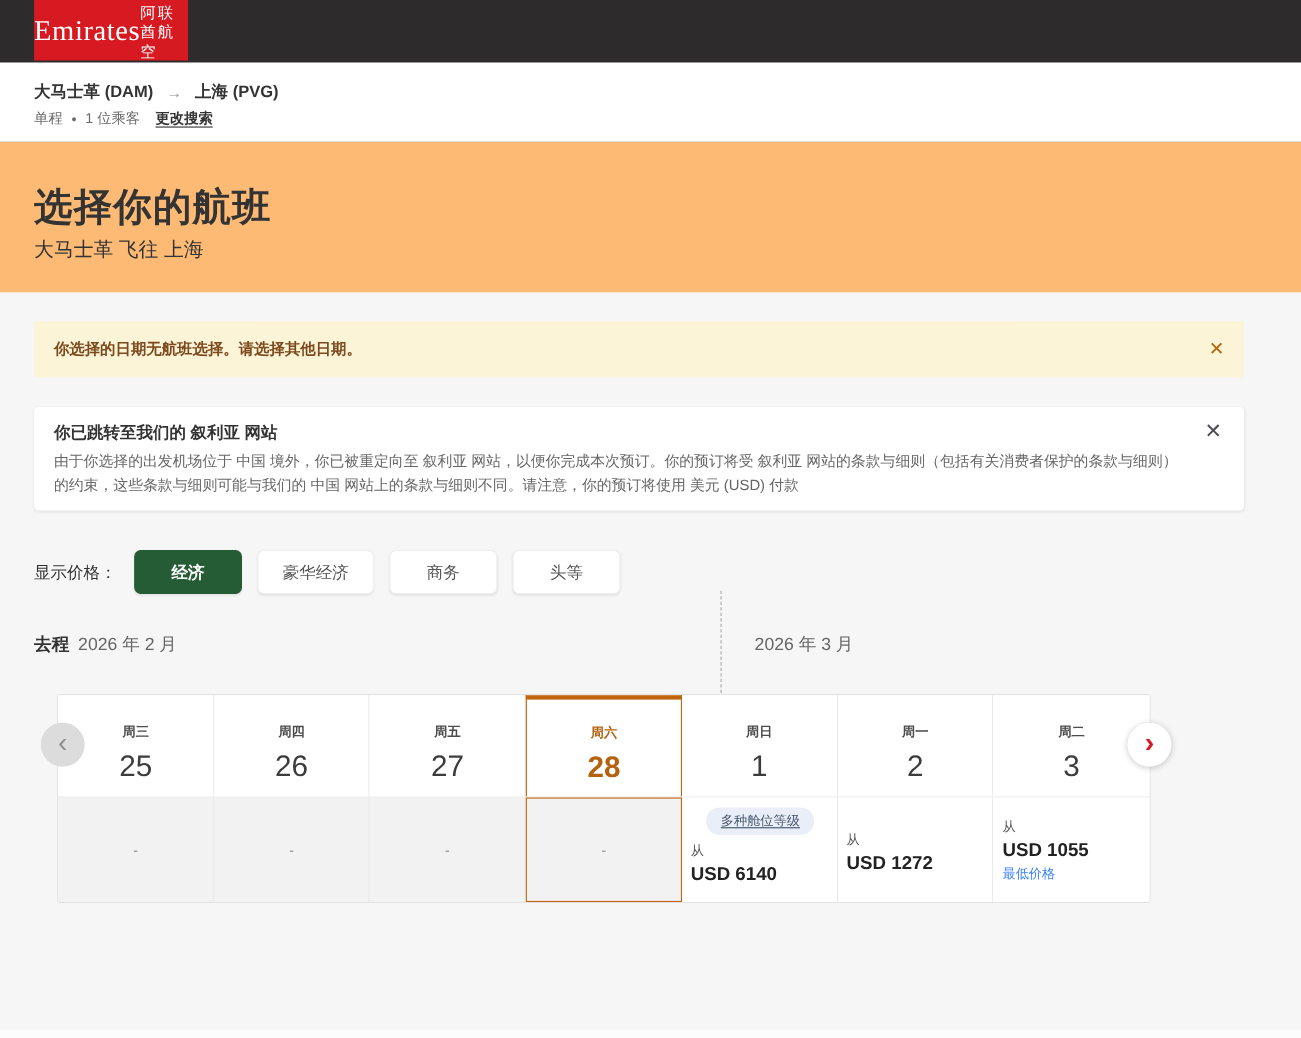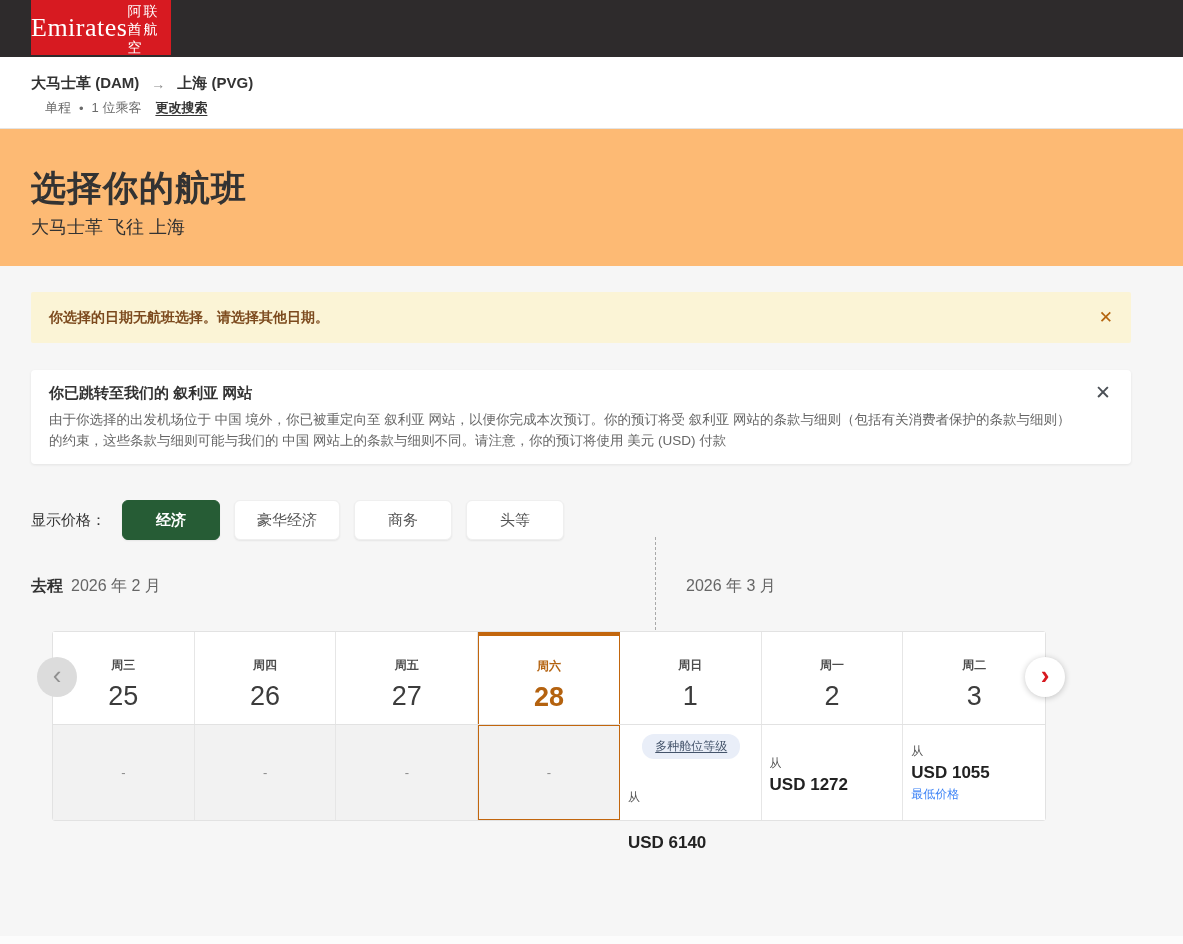"单程" .crumb-meta { margin-left: 14px -> none }
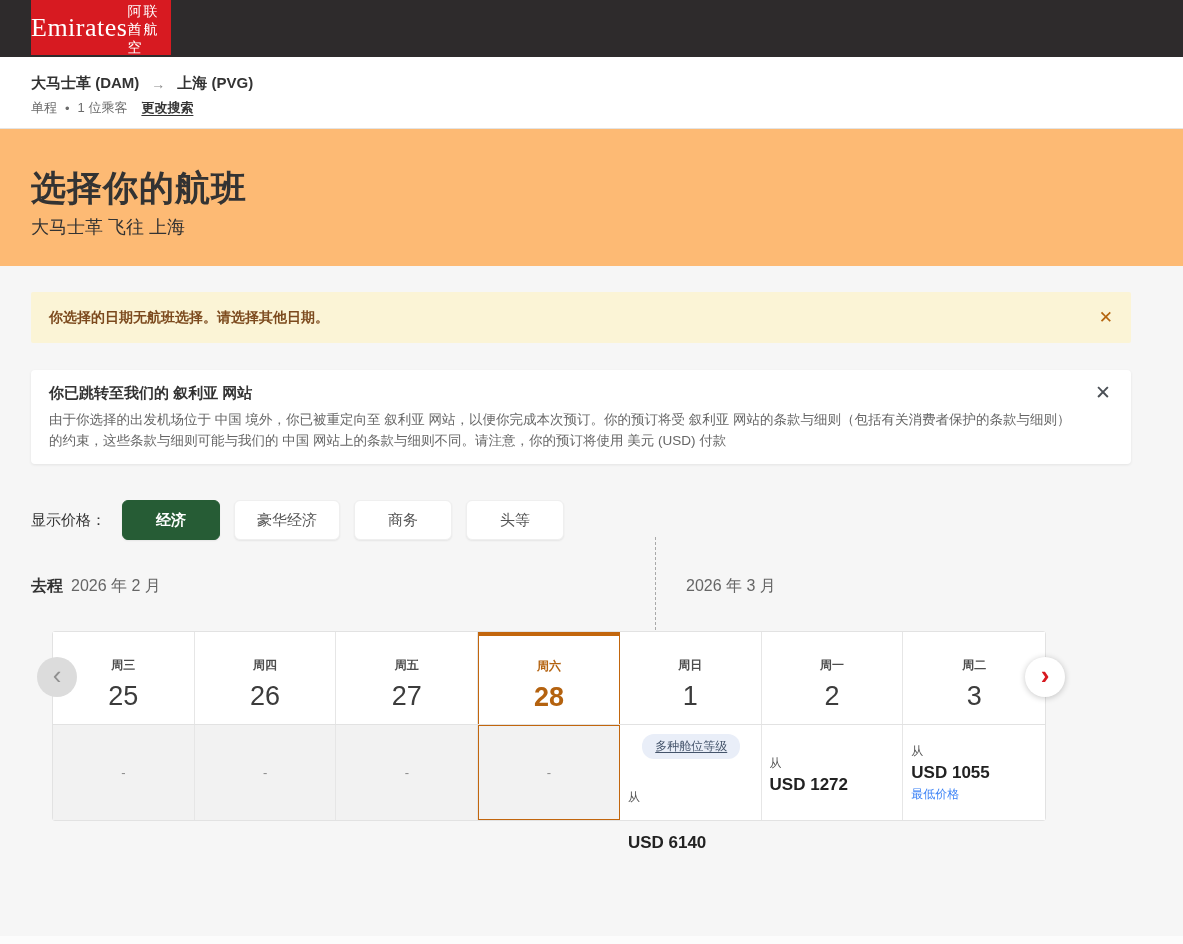"多种舱位等级" .price-cell.has-badge .inner { gap: 24px -> none }
